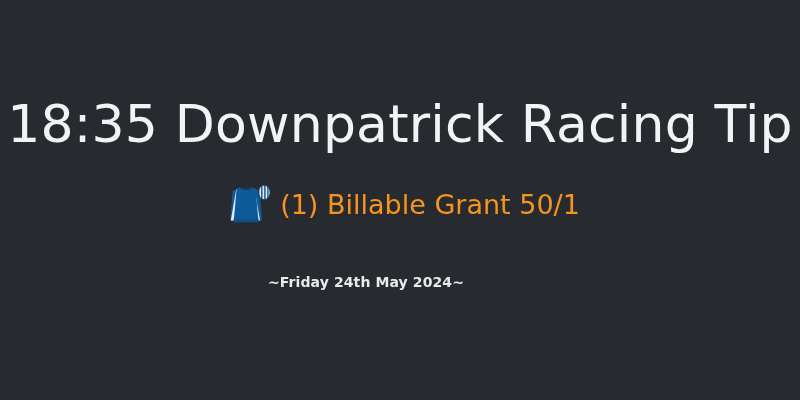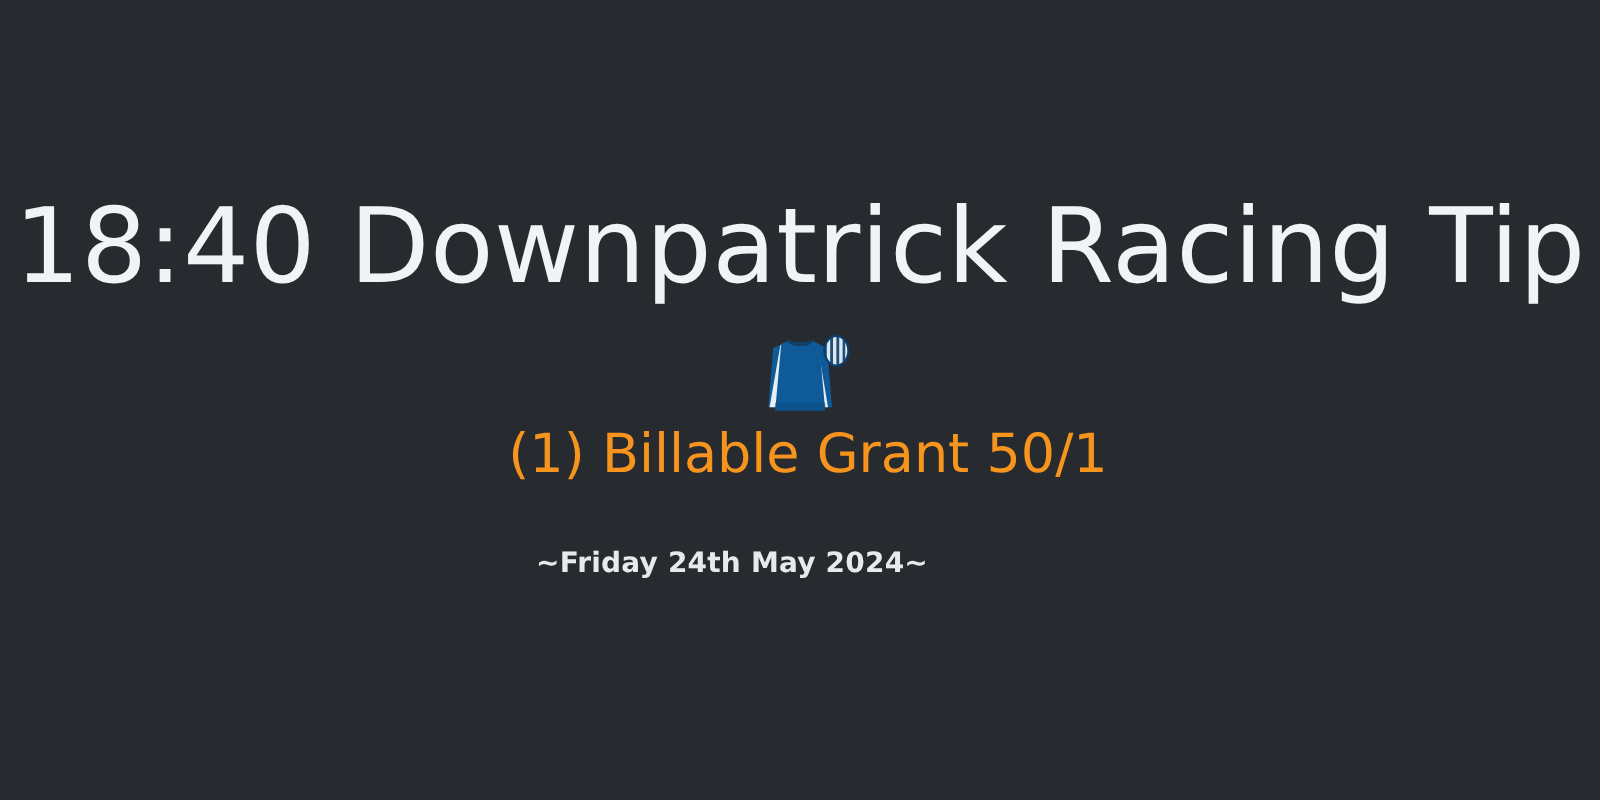"18:40 Downpatrick Racing Tip" div.tip-title { text: 18:40 -> 18:35 }
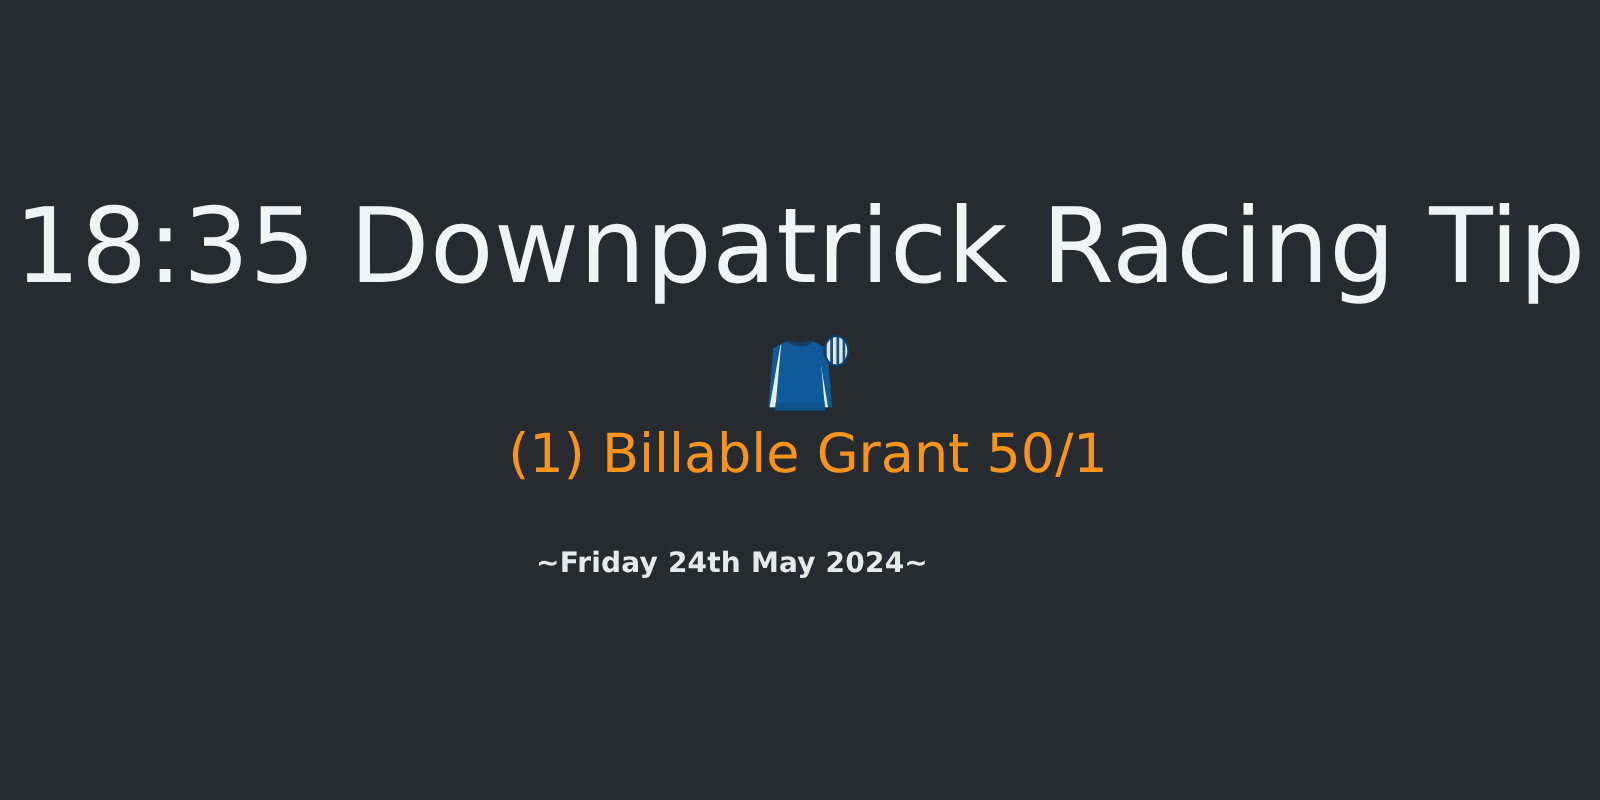"(1) Billable Grant 50/1" .selection-row { flex-direction: column -> row }
